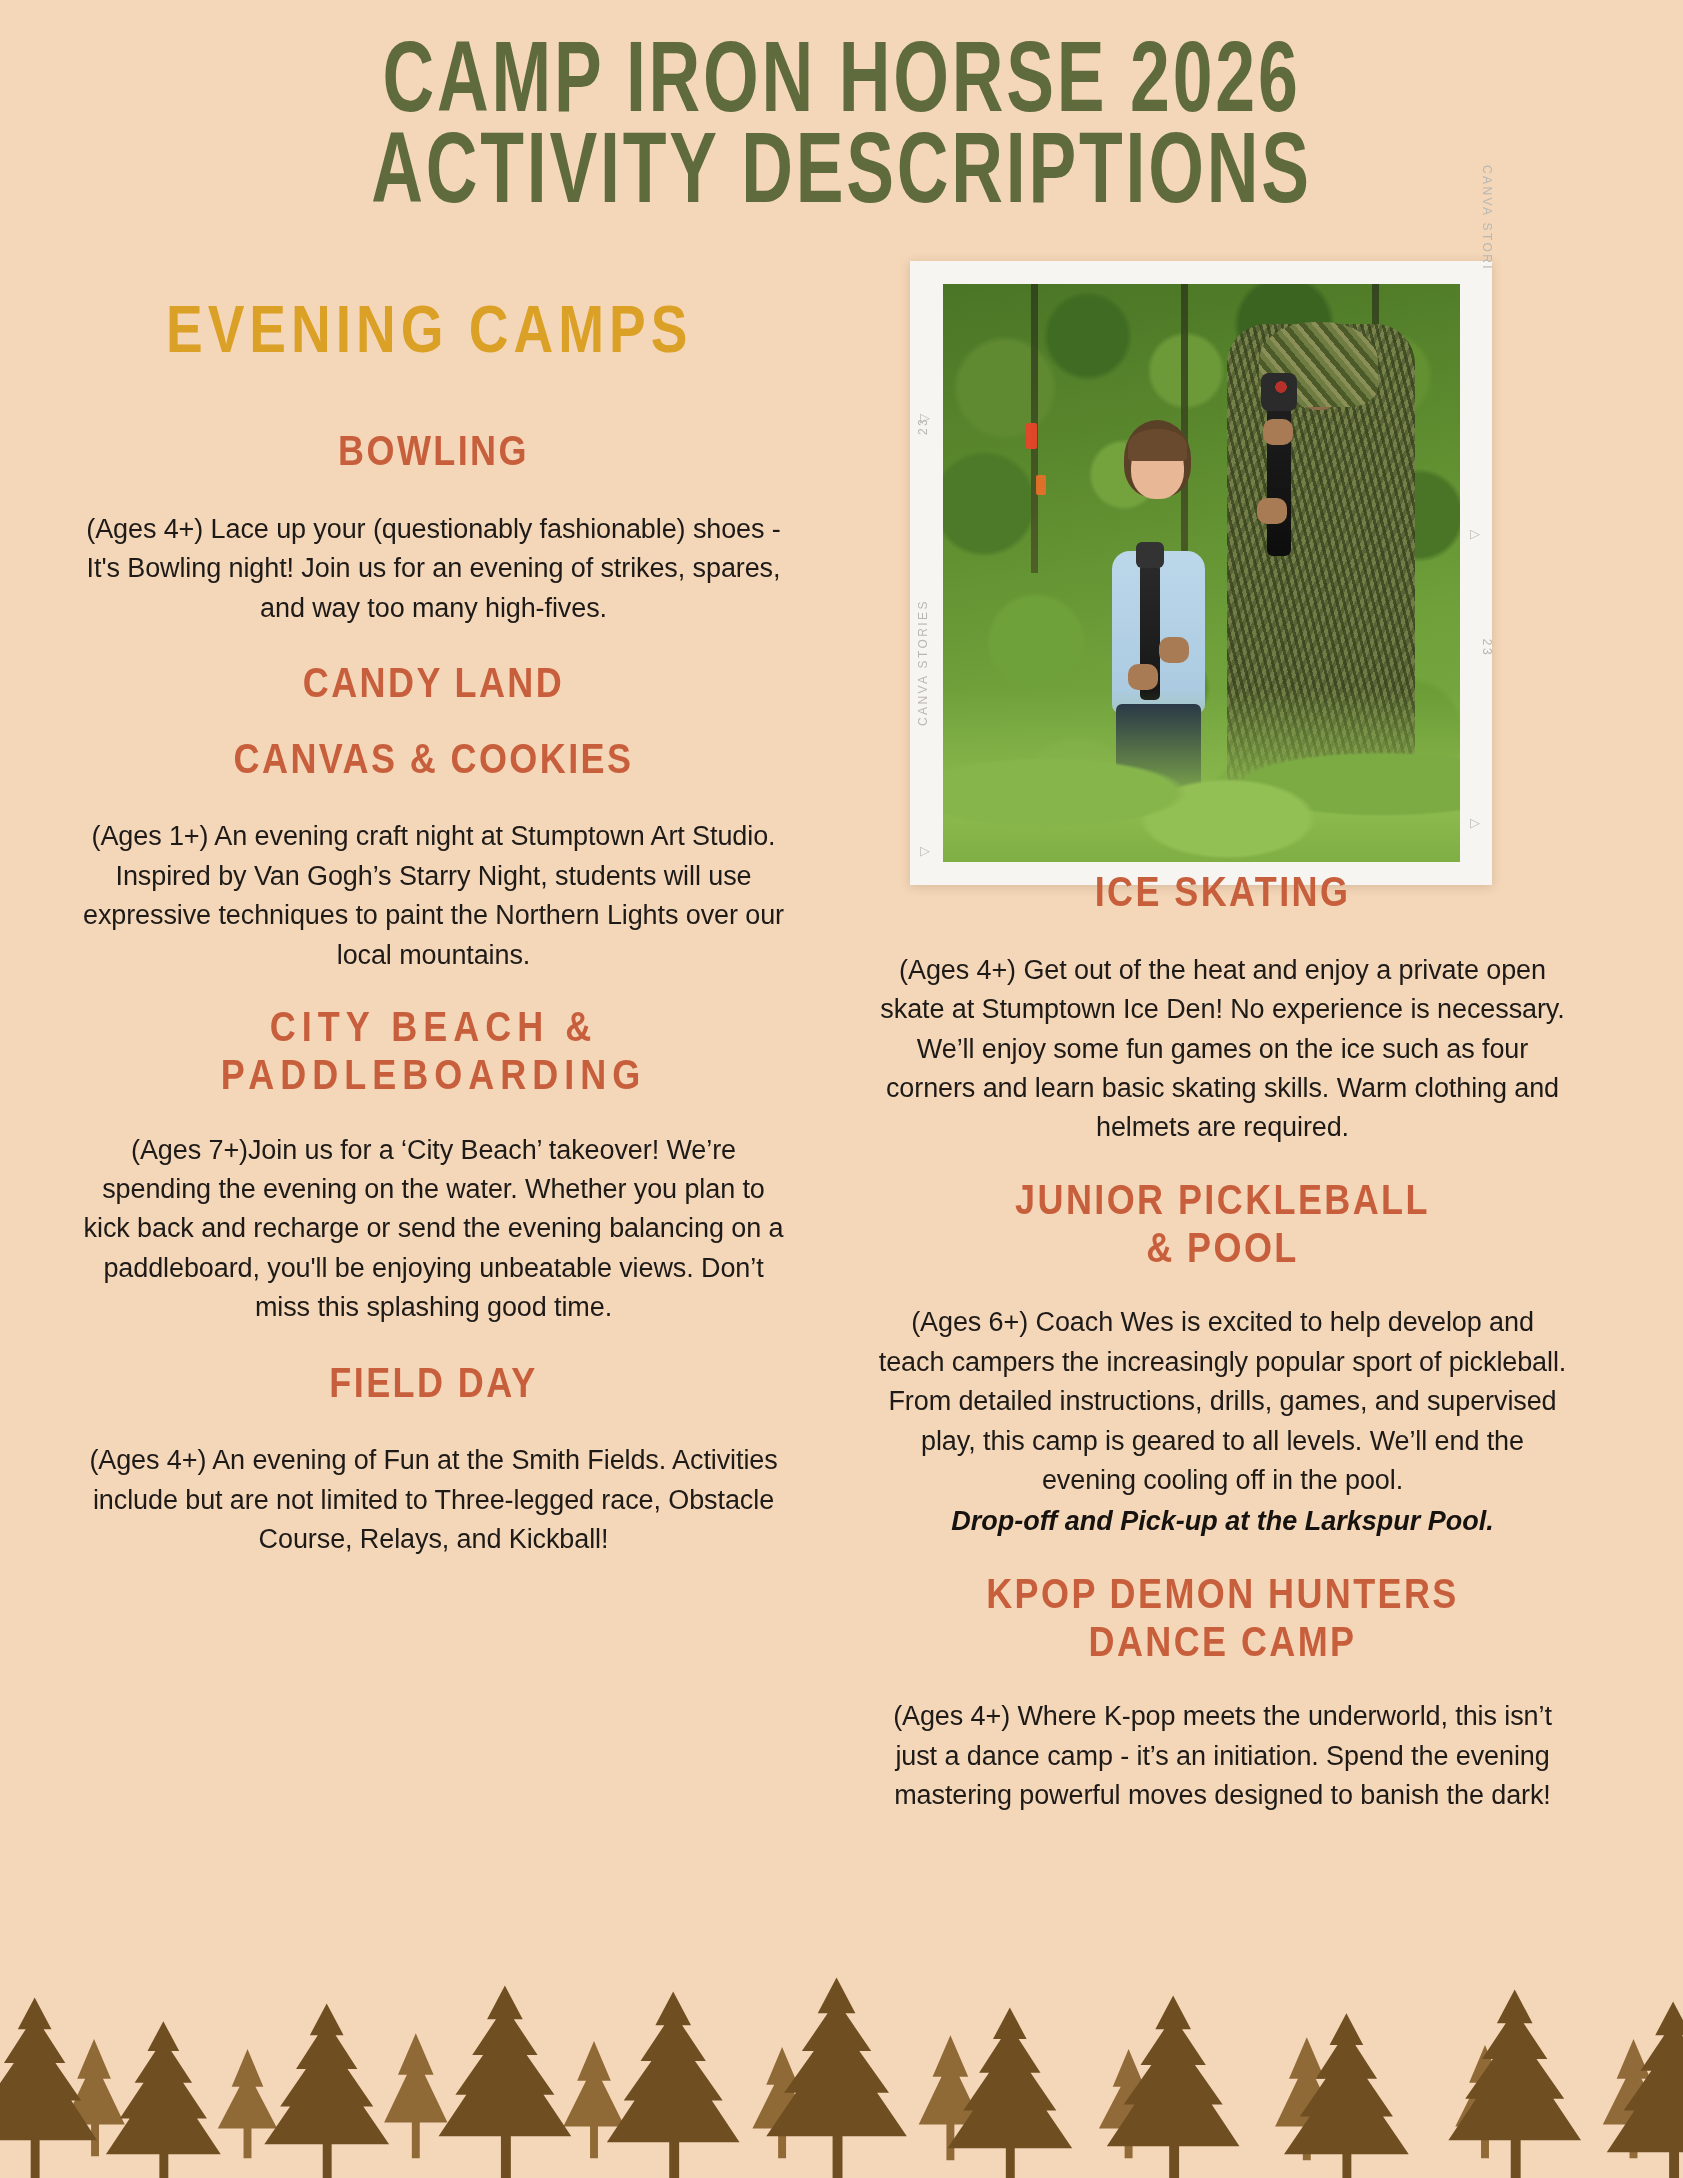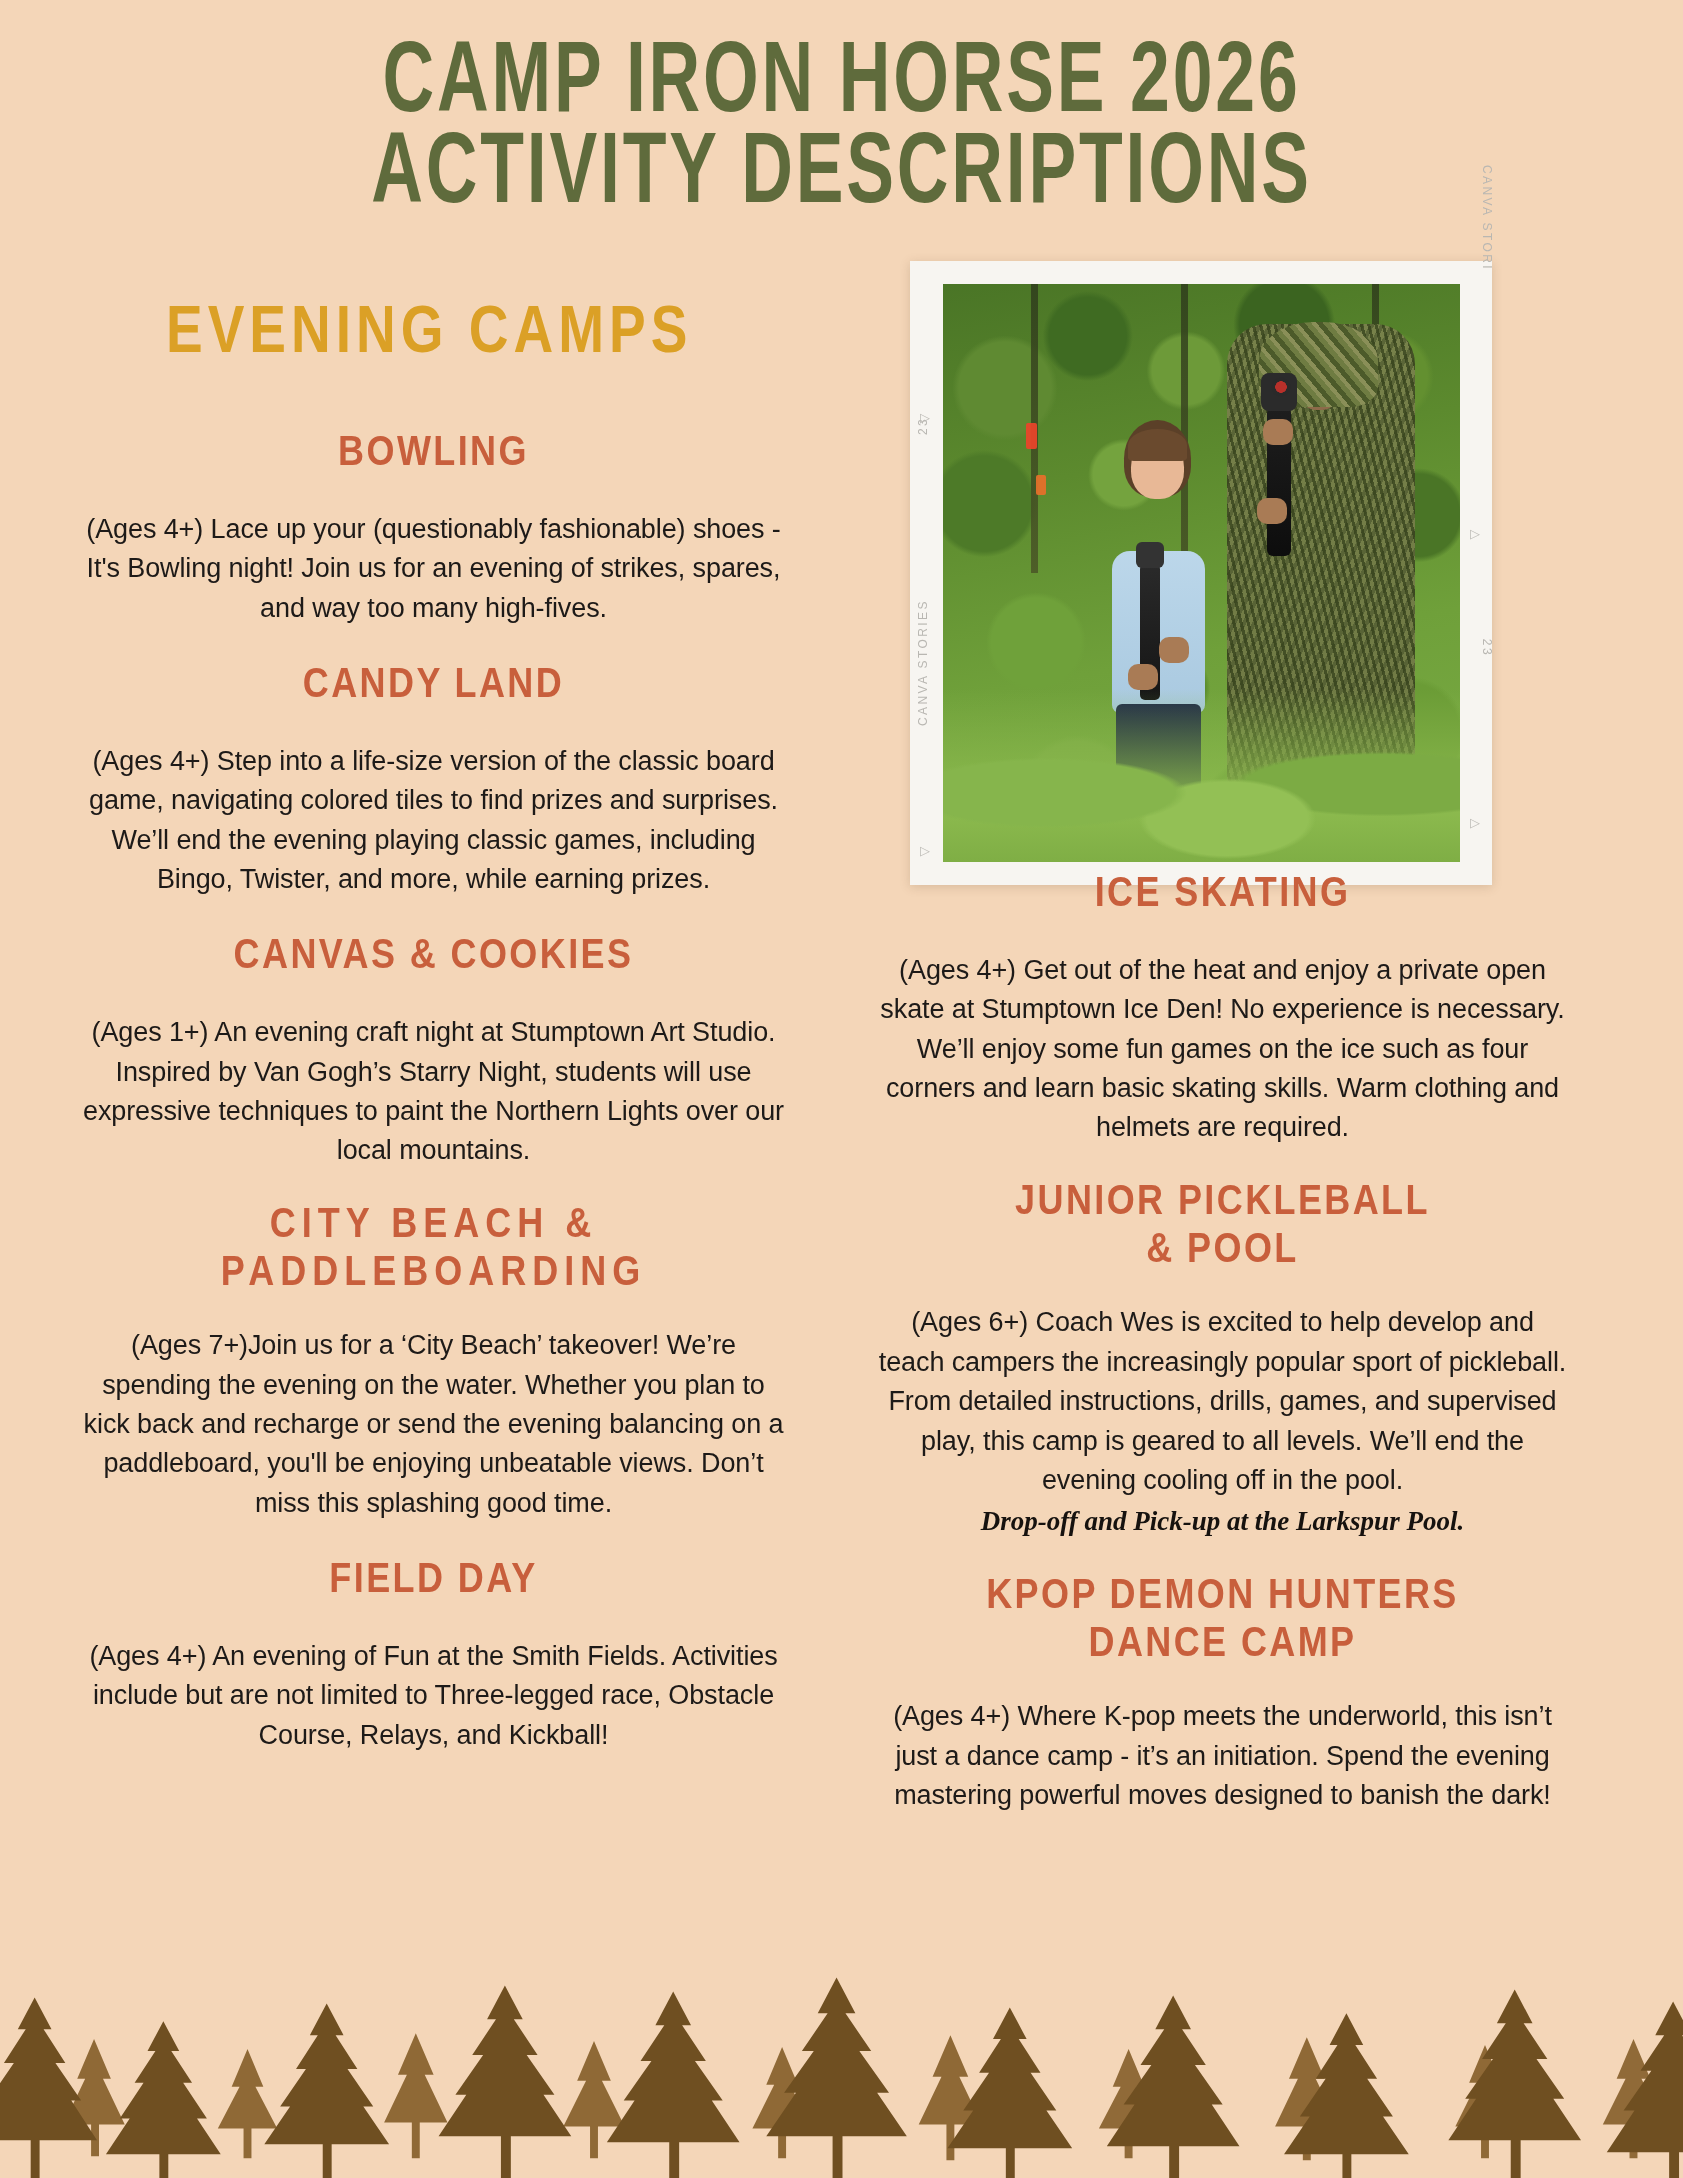"(Ages 4+) Step into a" div.activity-body { html: <div>(Ages 4+) Step into a life-size version of the classic board game, navigating colored tiles to find prizes and surprises. We’ll end the evening playing classic games, including Bingo, Twister, and more, while earning prizes.</div> -> none }
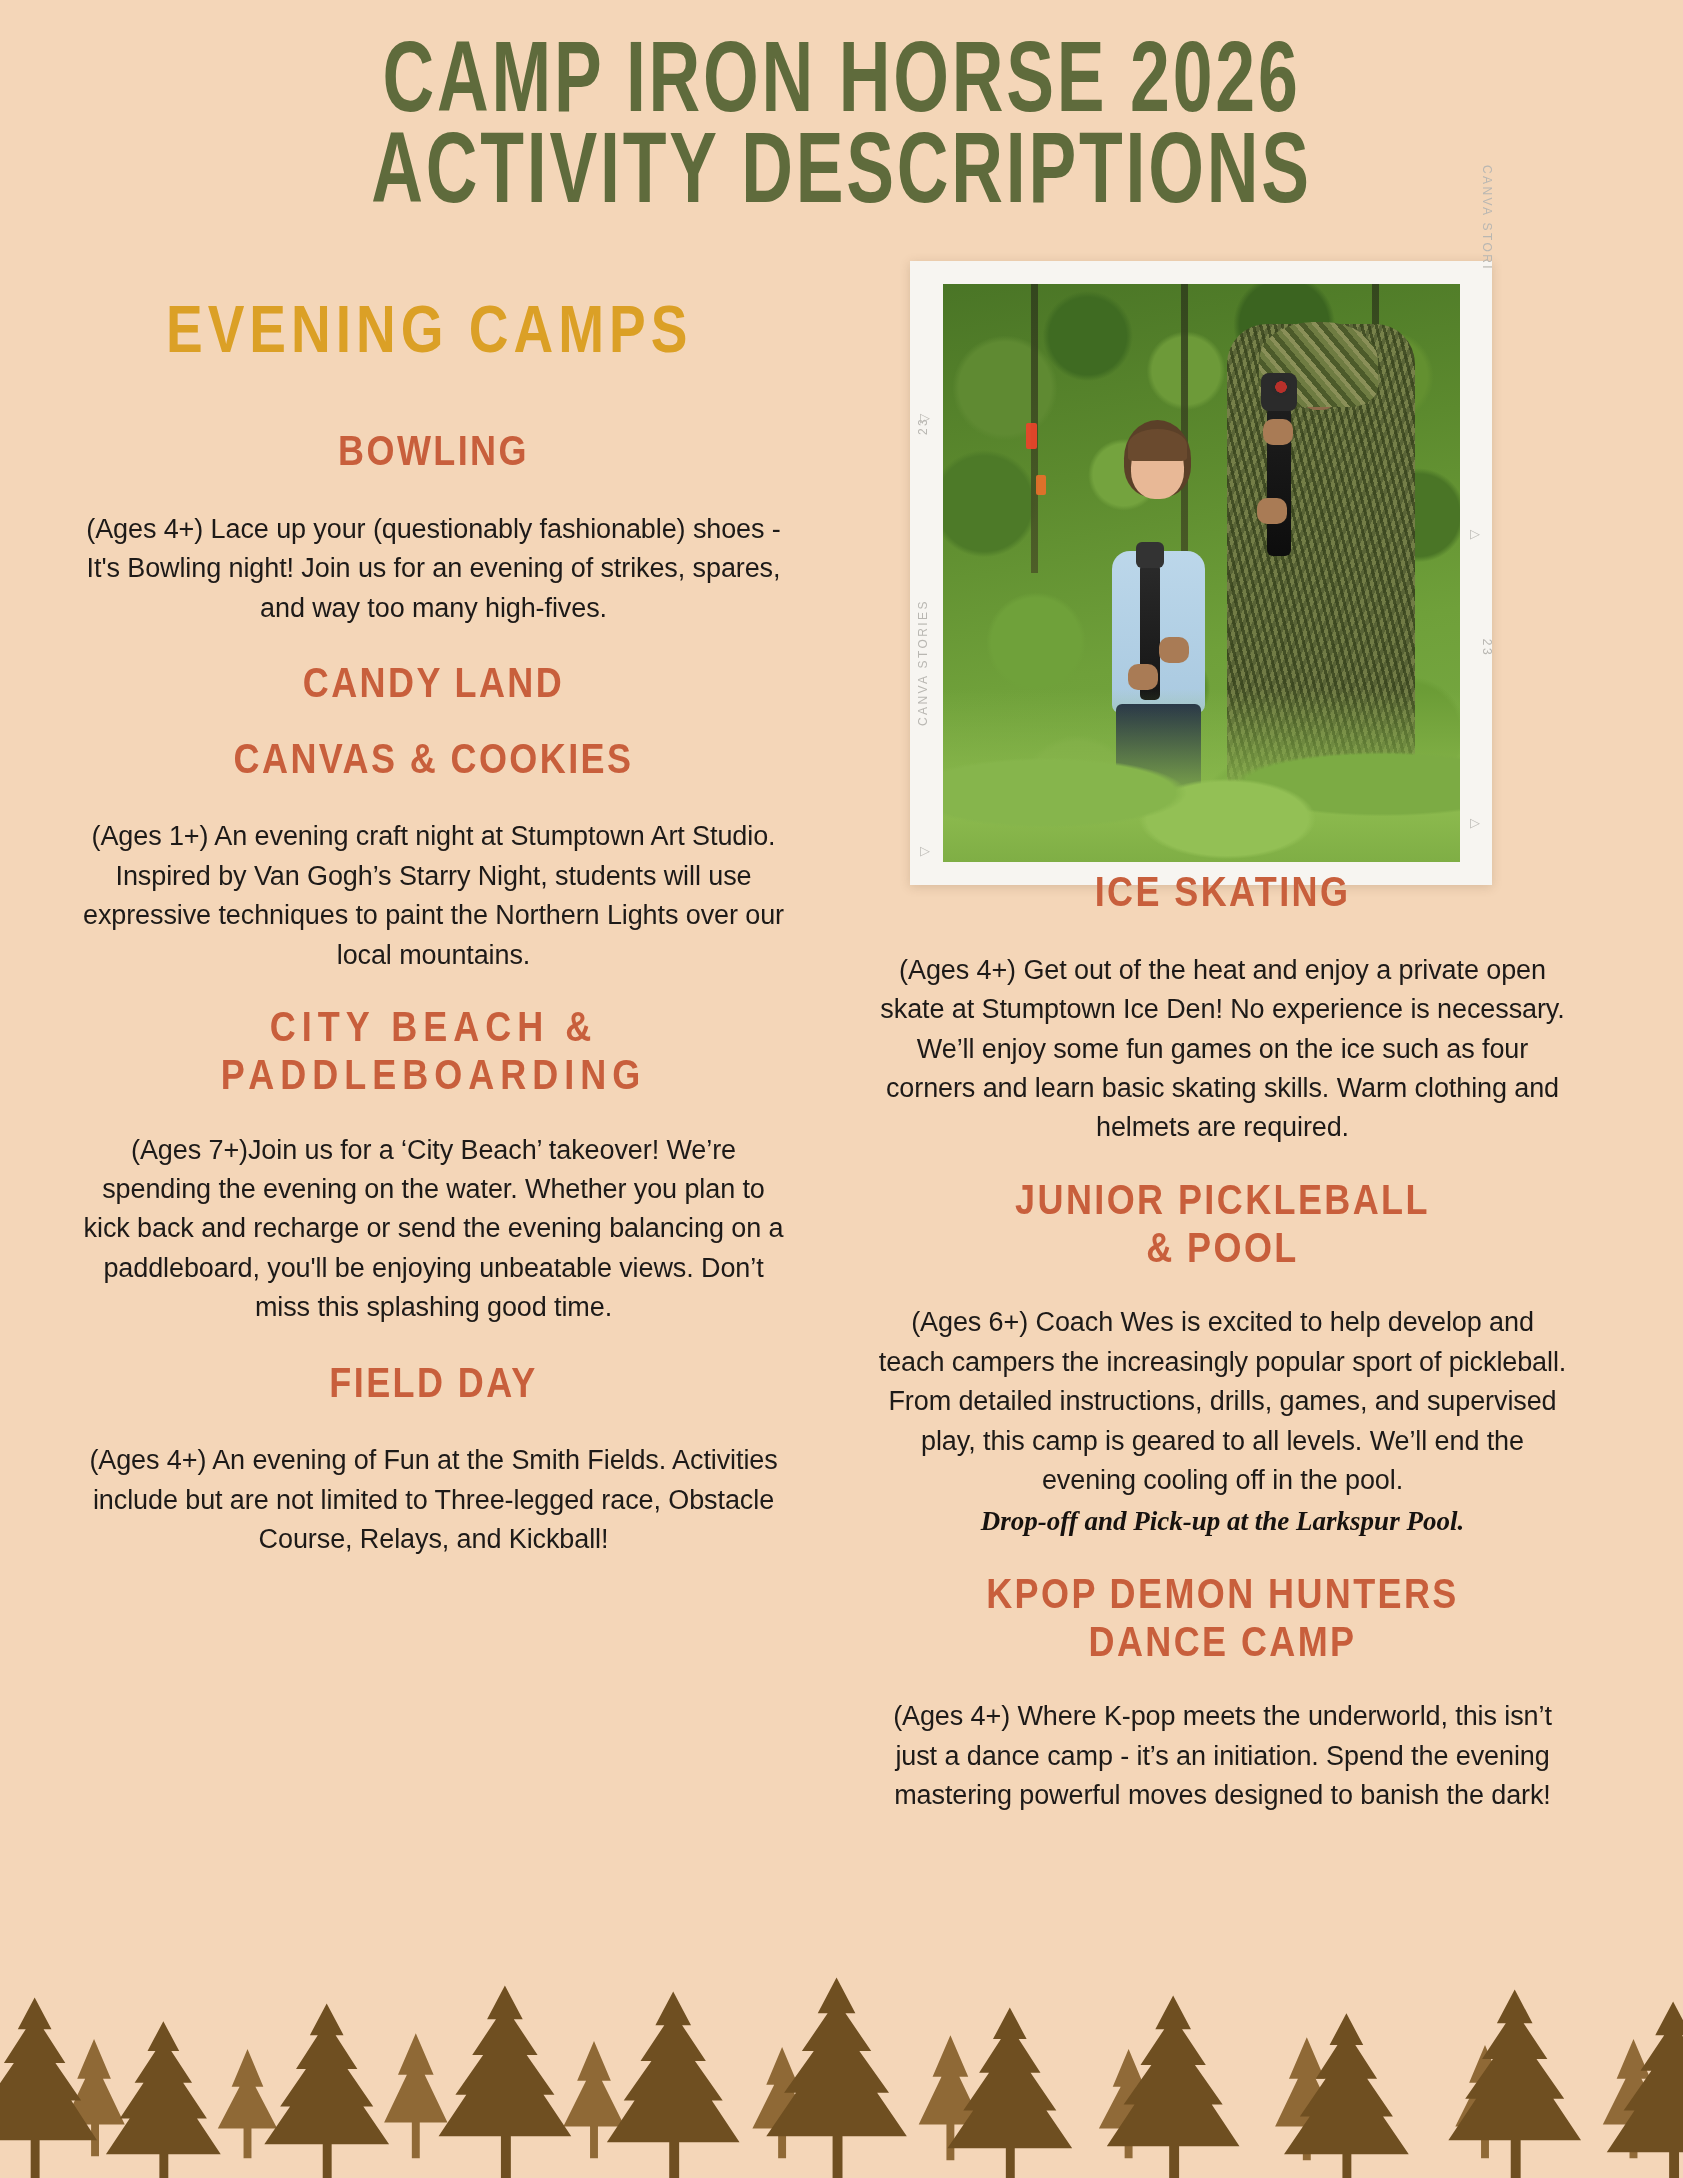"Drop-off and Pick-up at the" .activity-note { font-family: Liberation Serif, serif -> Liberation Sans, sans-serif }
